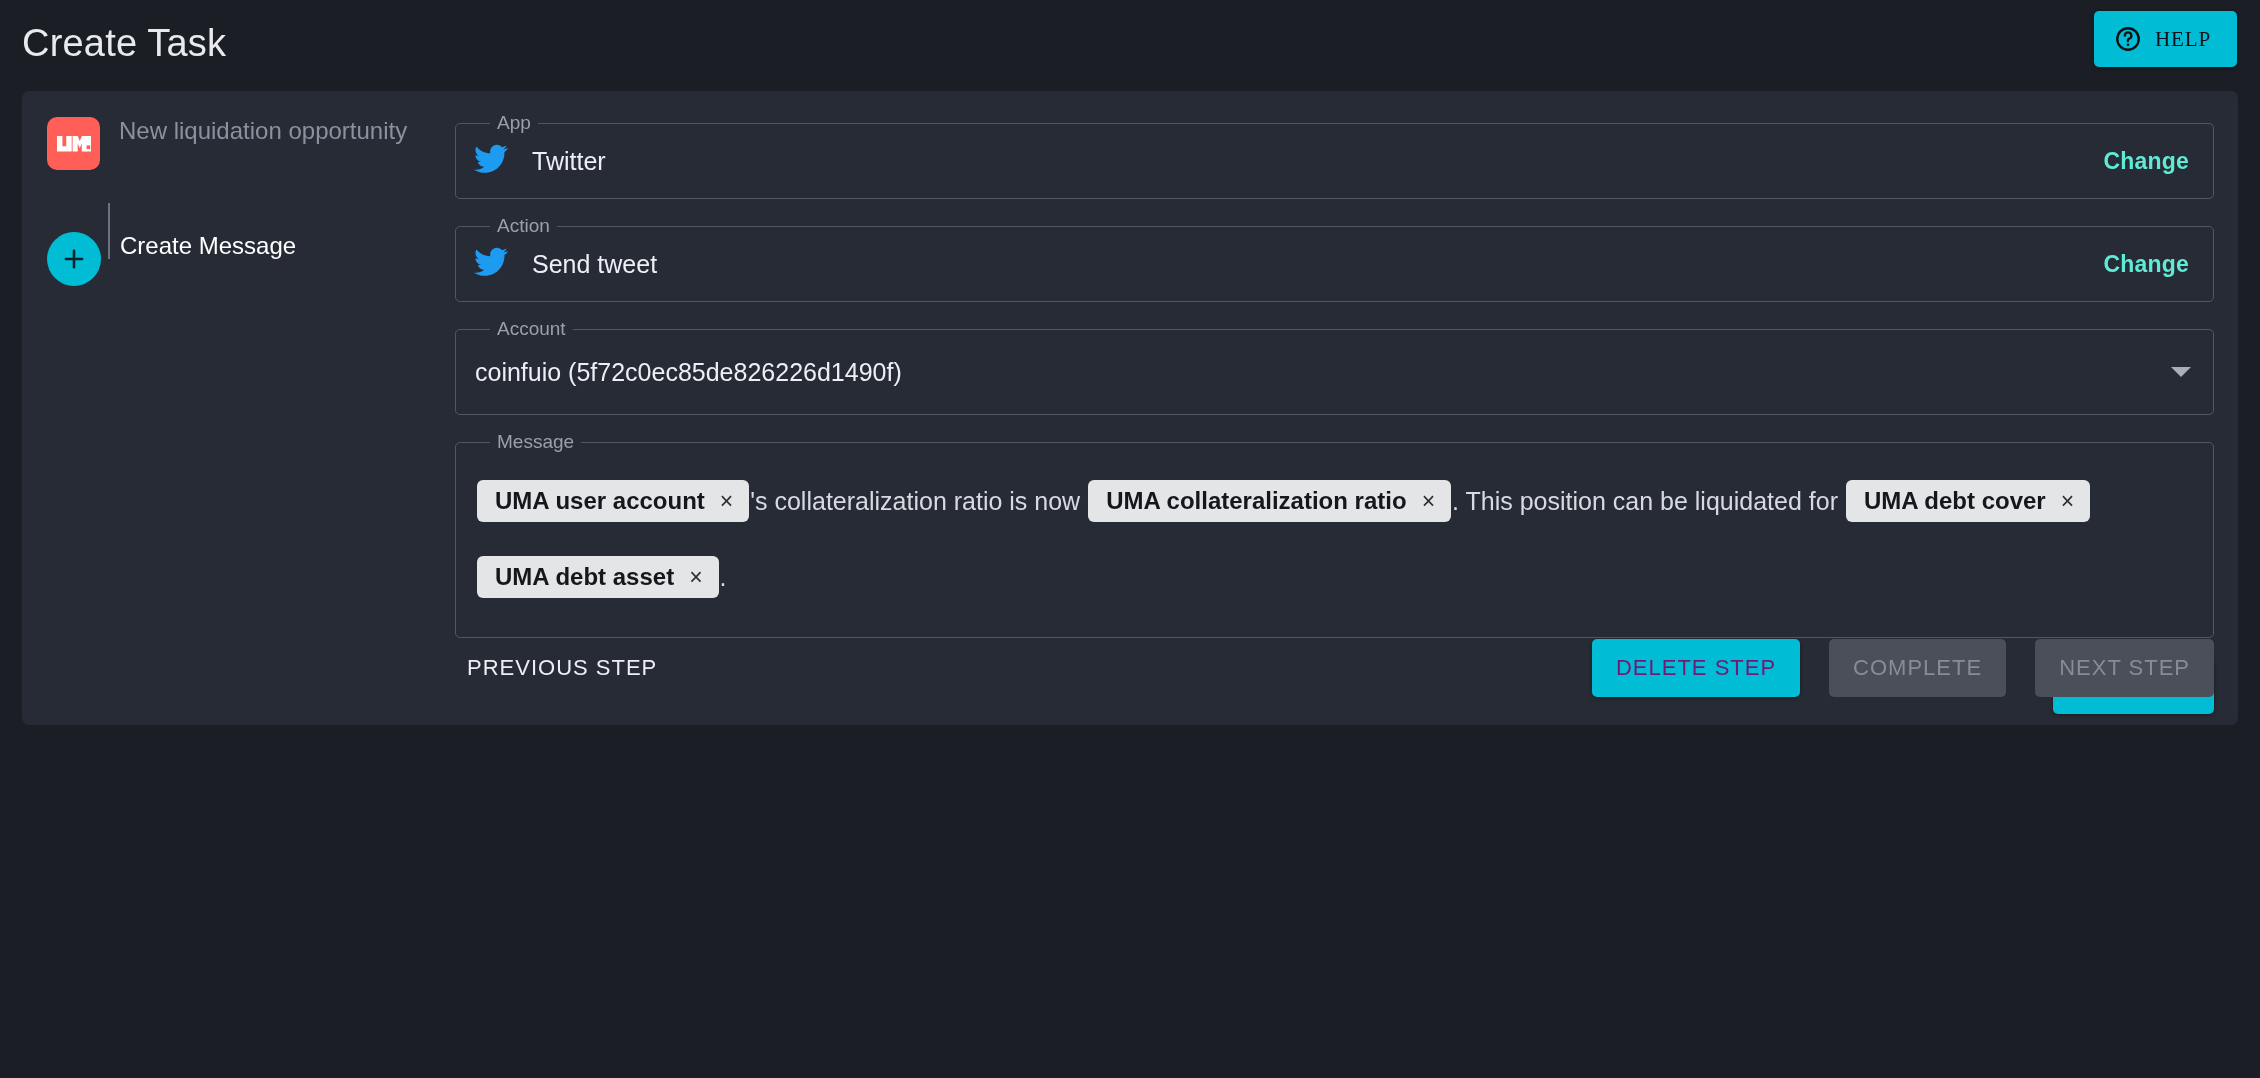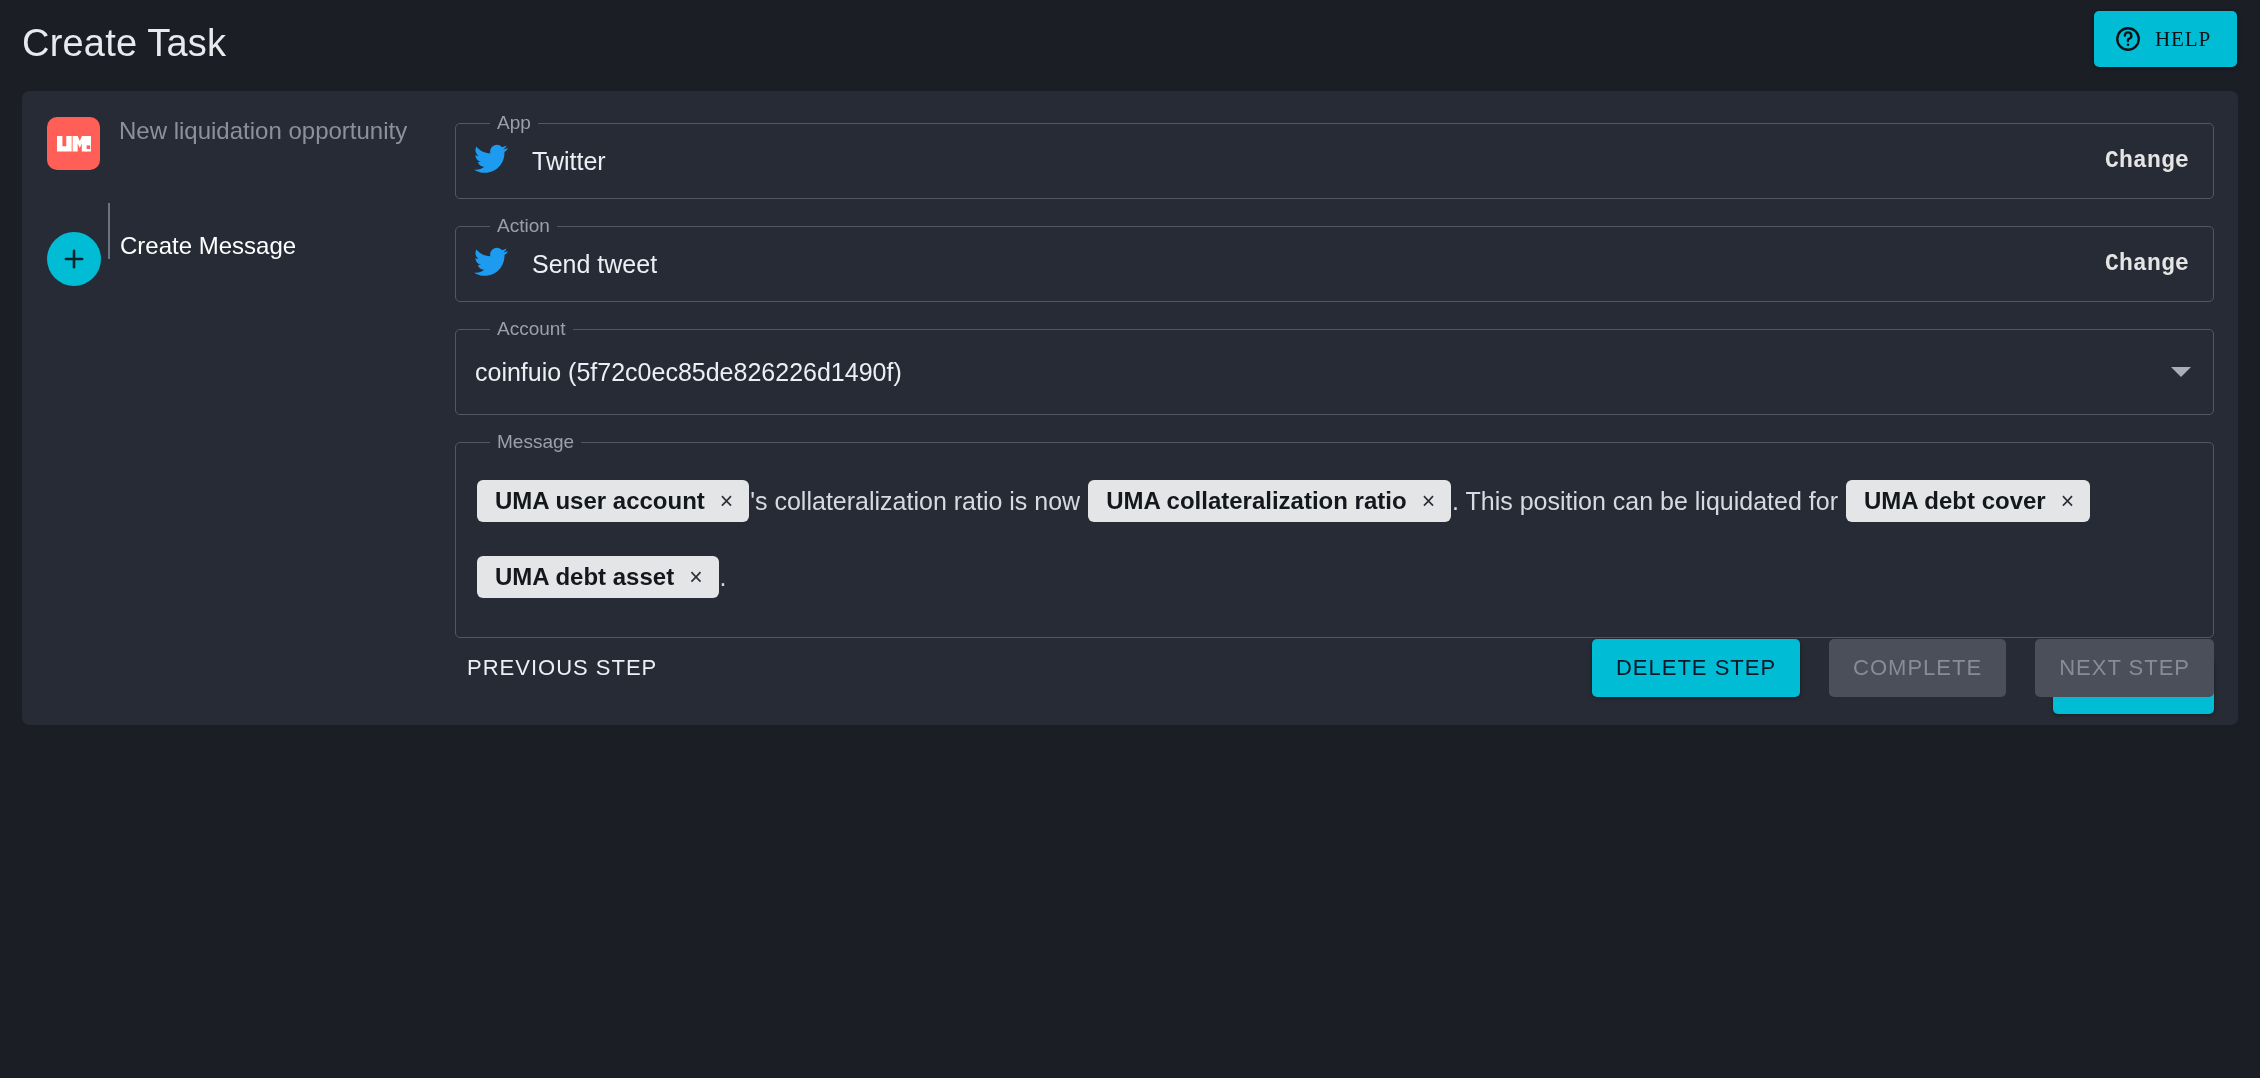"Change" .change-link { color: #e5e5e5 -> #5eead4; font-family: Liberation Mono, monospace -> Liberation Sans, sans-serif }
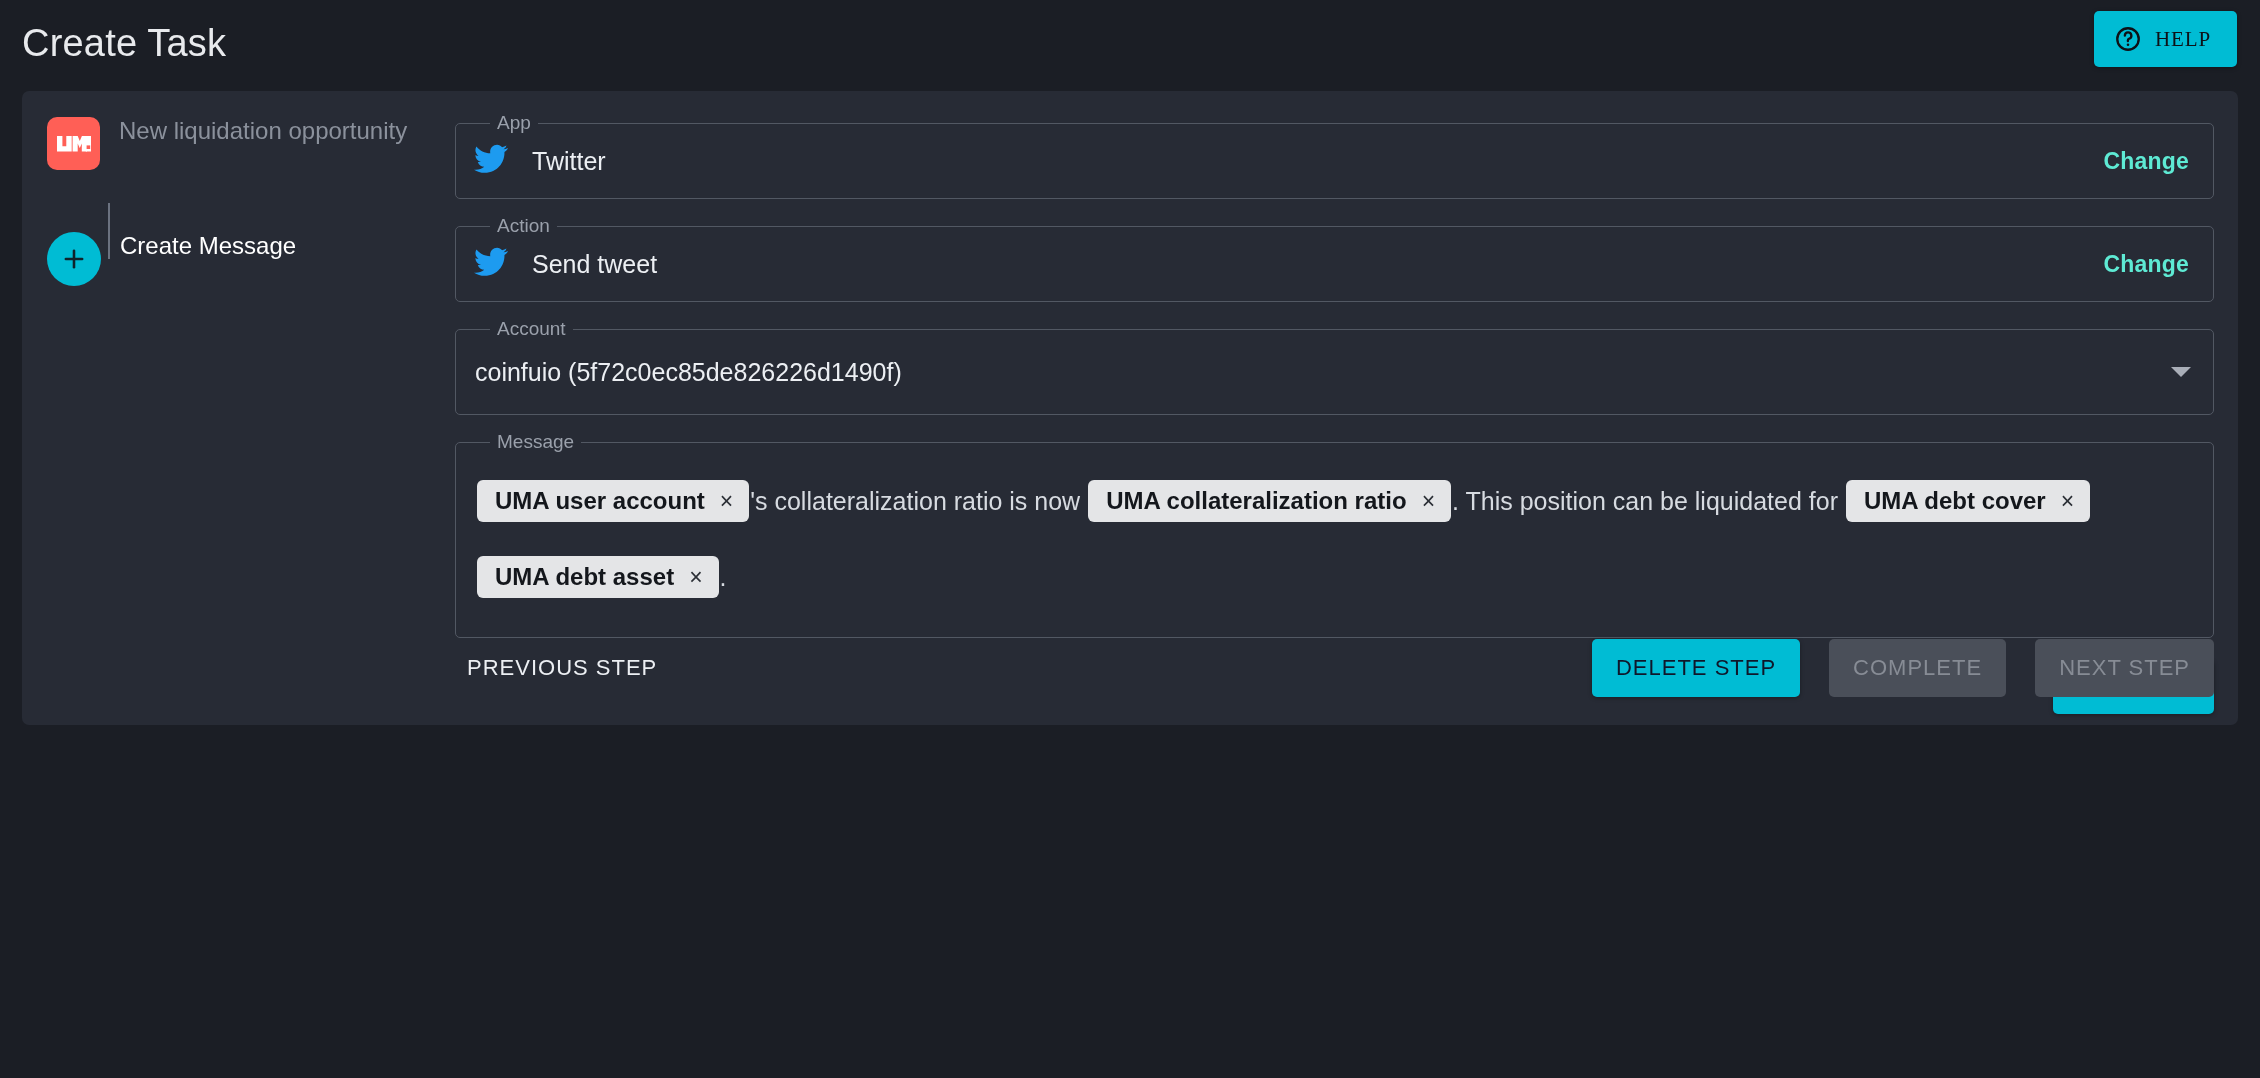"DELETE STEP" .btn-primary { color: #0f172a -> #701a75 }
